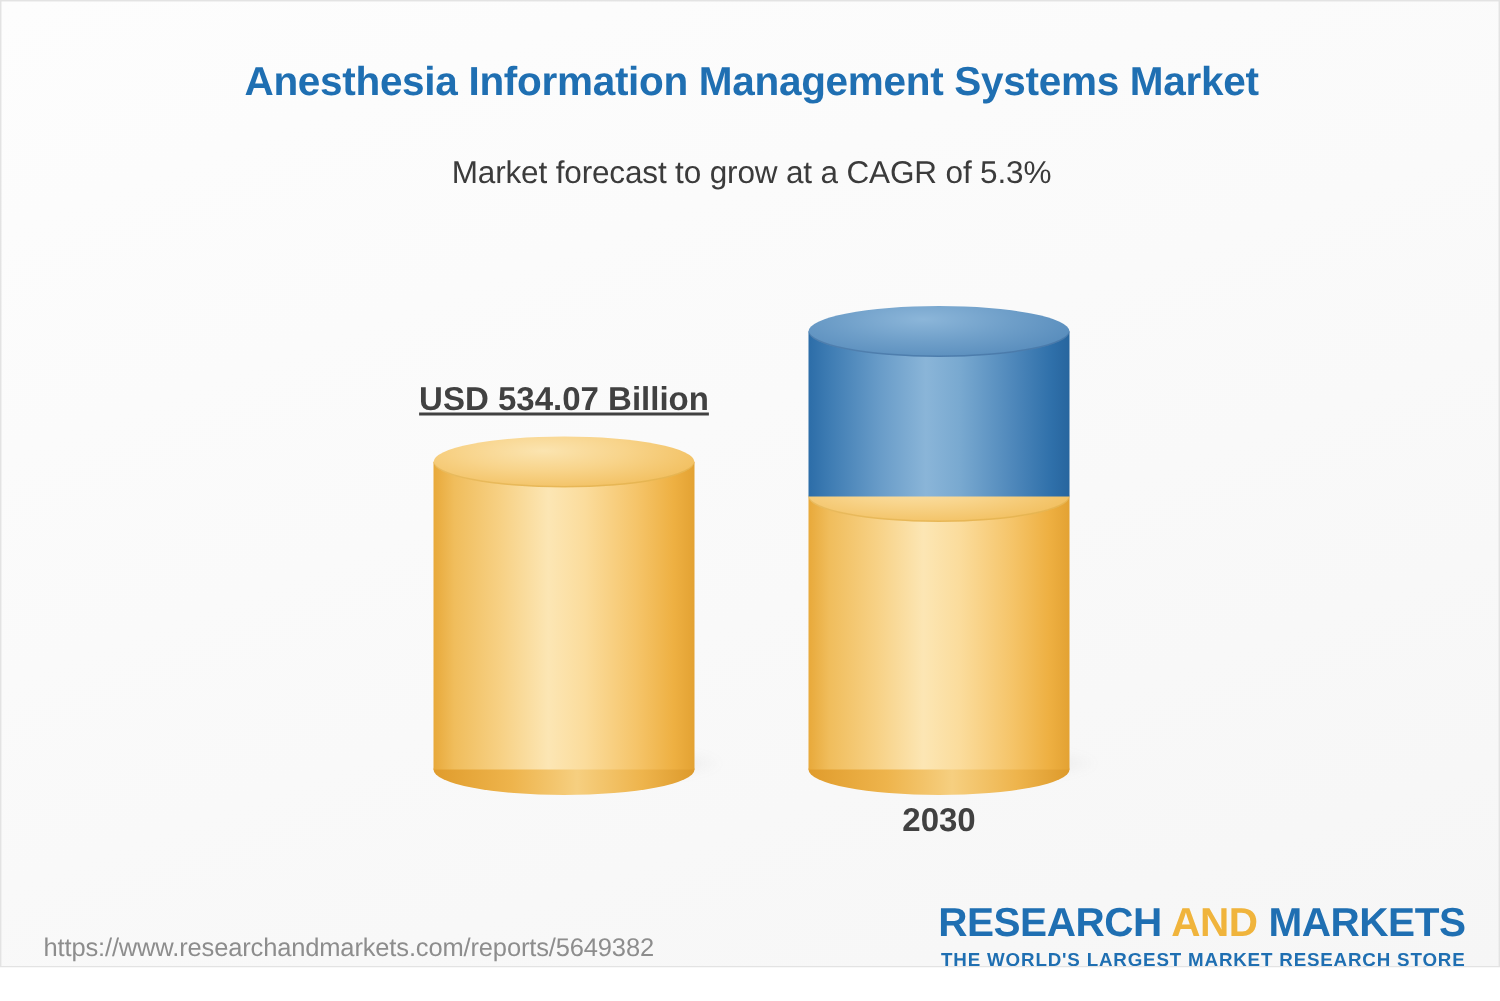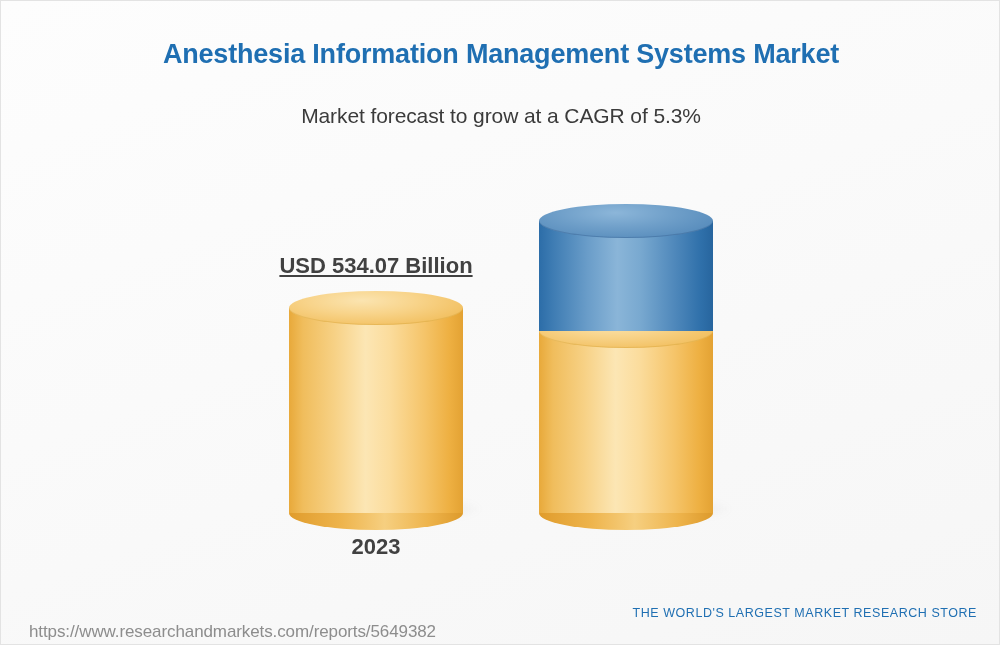"2023" div.category-label { html: <div>2023</div> -> none }
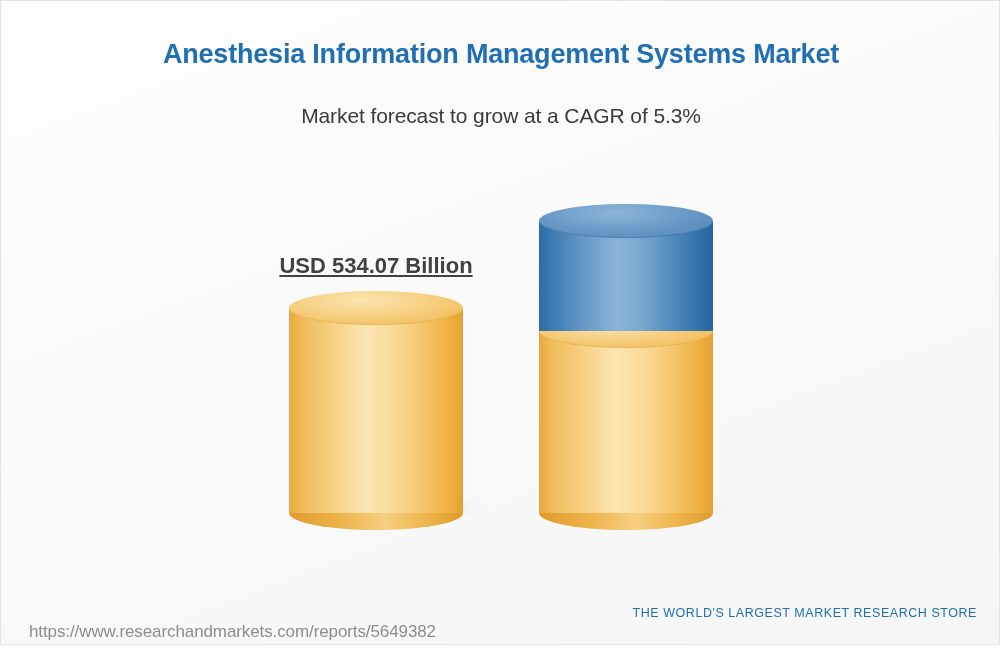"2030" div.category-label { html: none -> <div>2030</div> }
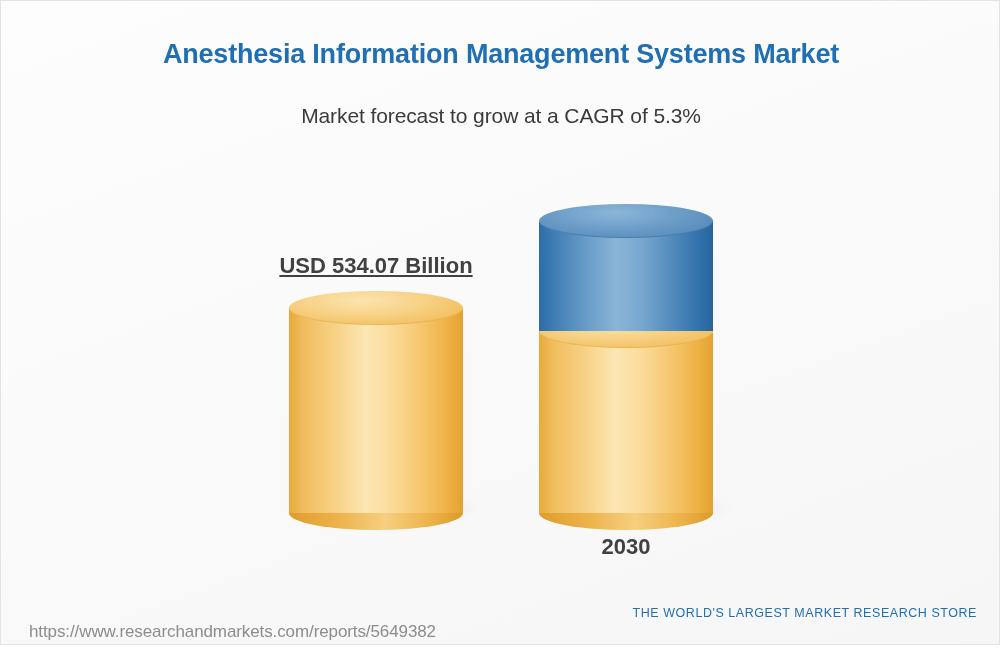"RESEARCH AND MARKETS" div { html: none -> <div> <span>RESEARCH </span><span>AND</span><span> MARKETS</span> </div> }
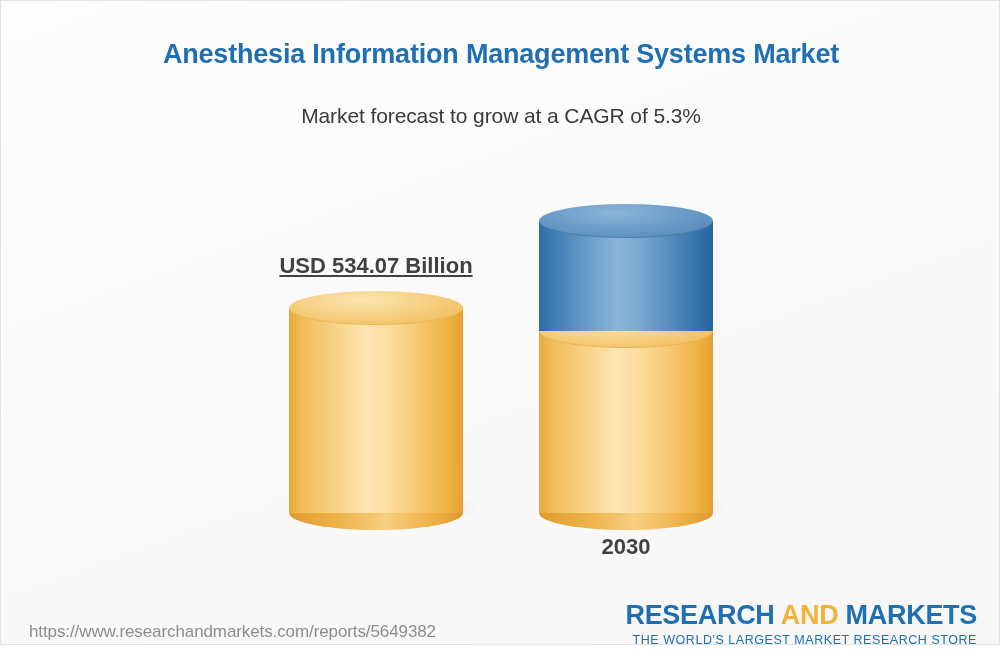"THE WORLD'S LARGEST MARKET RESEARCH" #brand-tagline { font-weight: normal -> bold }
